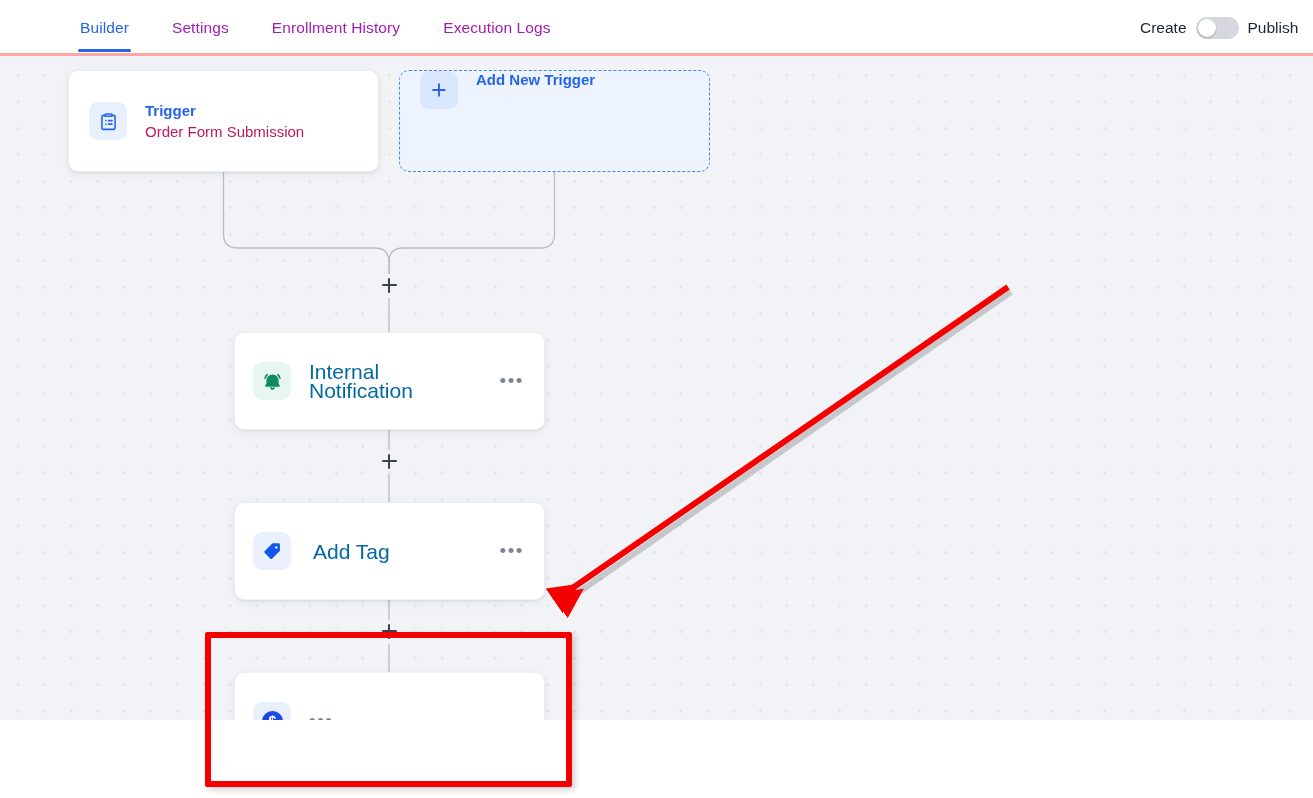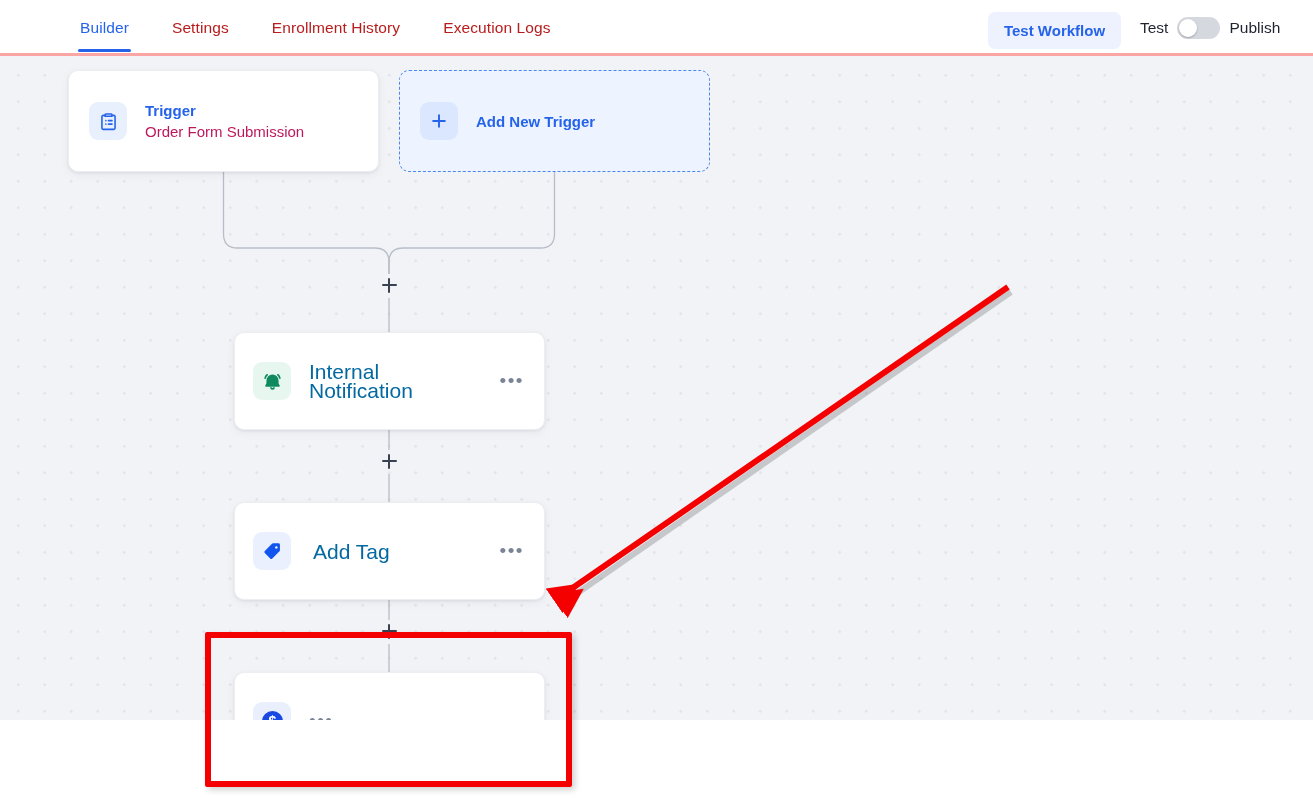"Settings" .tab { color: #b91c1c -> #a21caf }
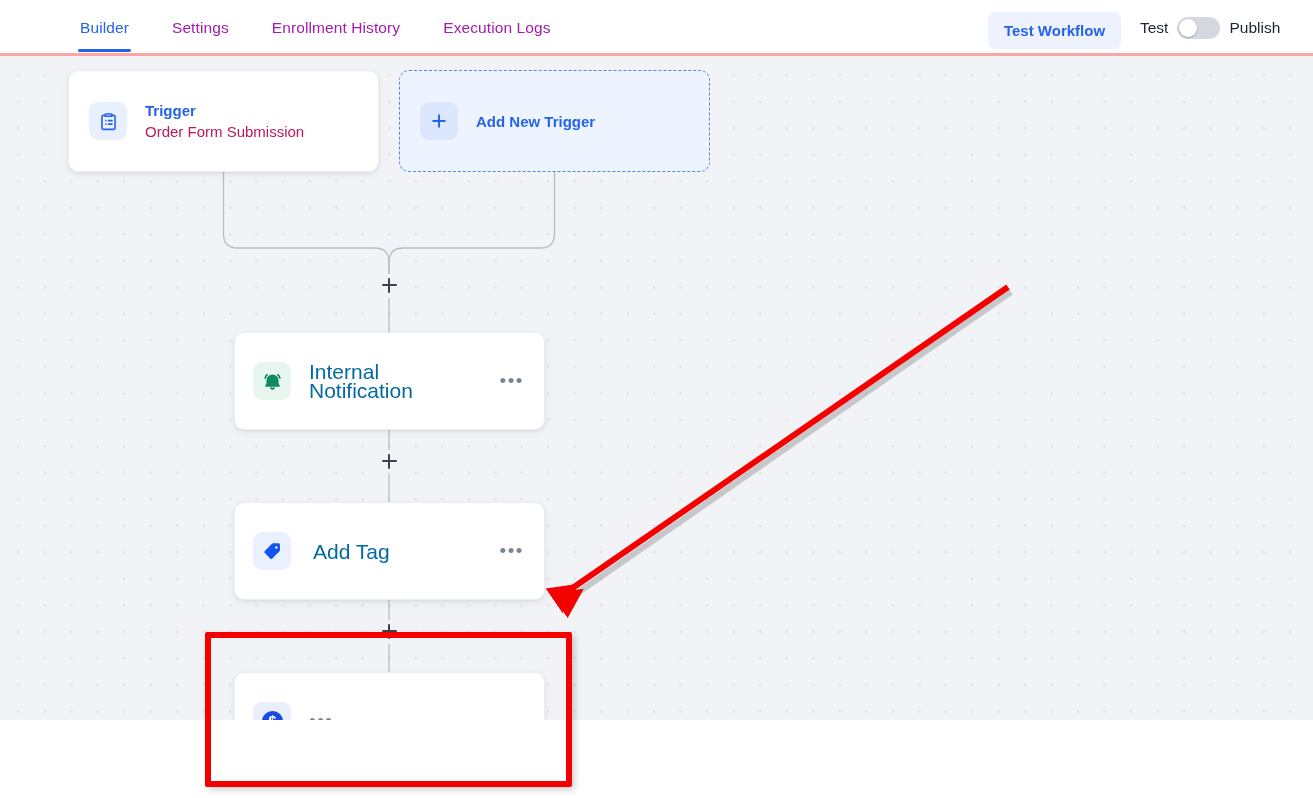"Test Workflow" div.test-workflow { html: <div> <span>Test Workflow</span> </div> -> none }
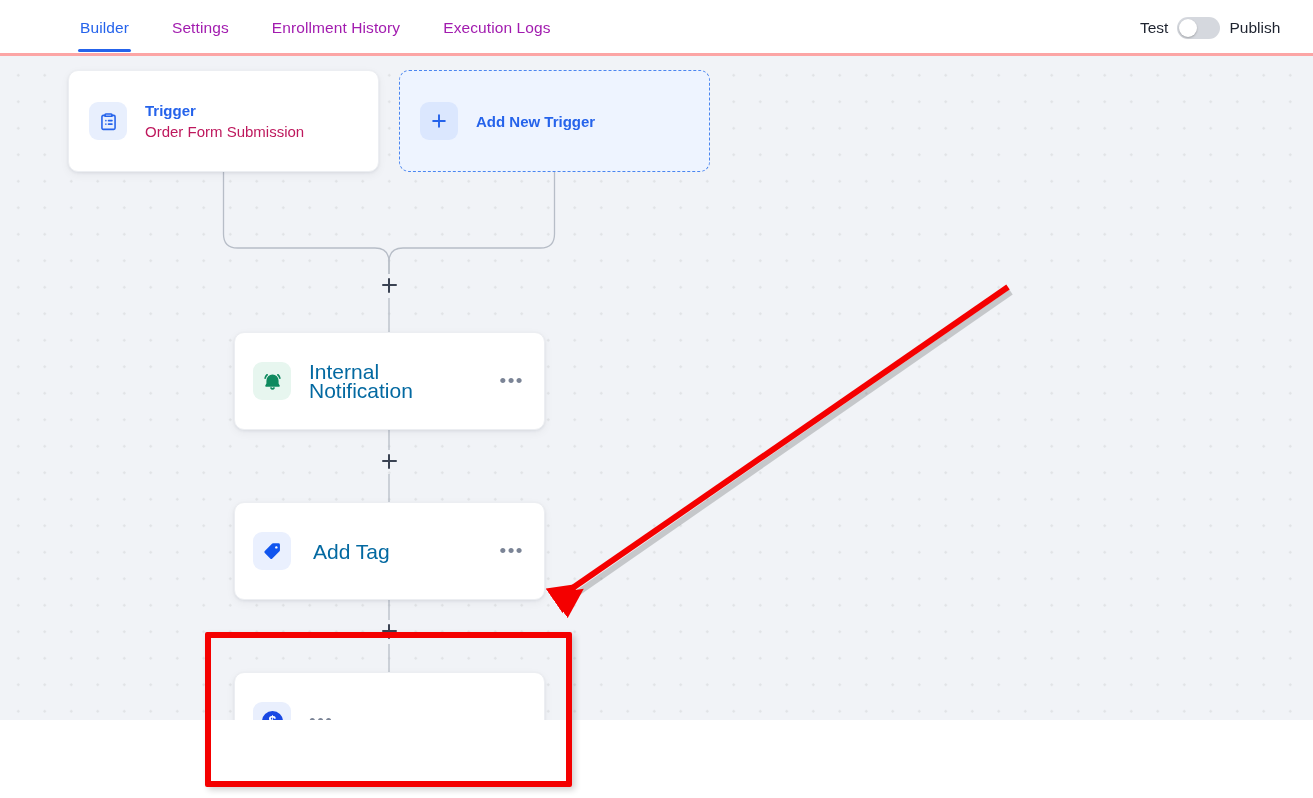"Test" span.pg-label { text: Test -> Create }
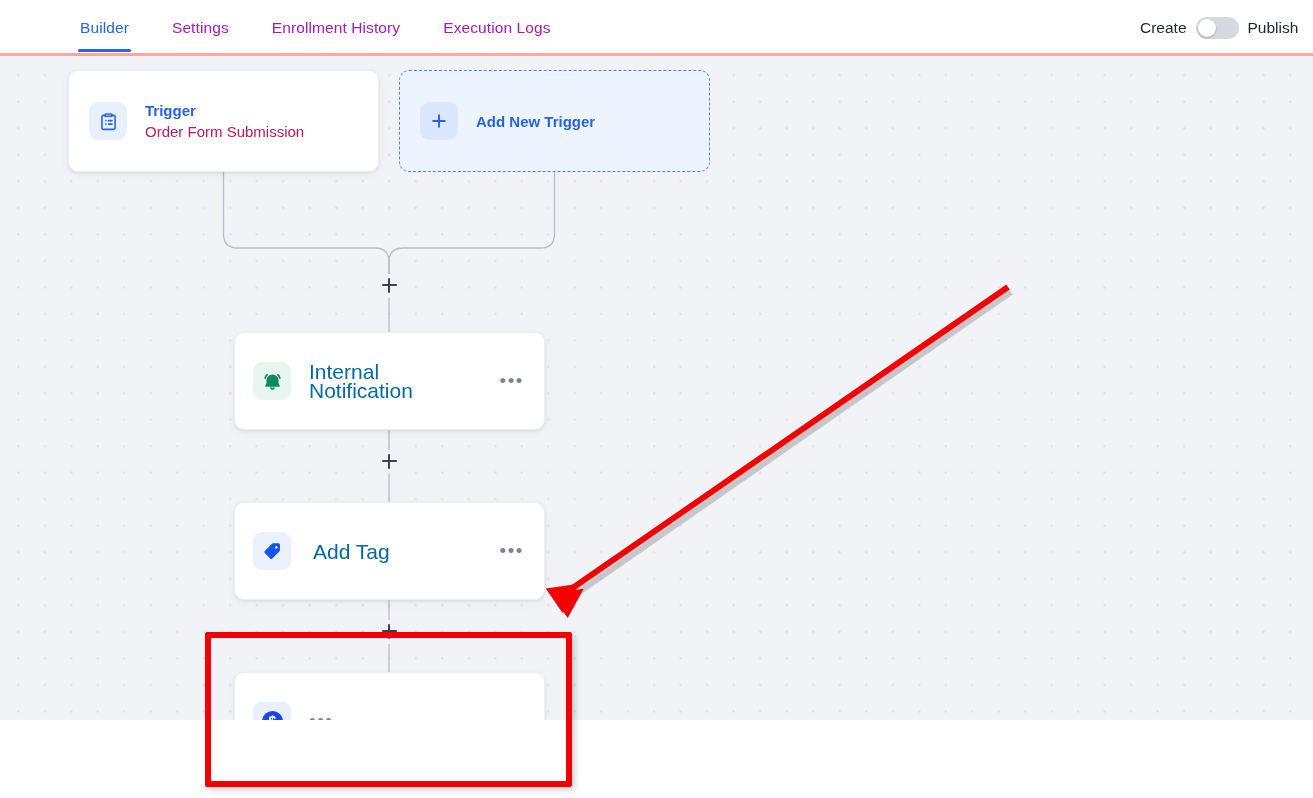"Add New Trigger" #add-trigger-node { align-items: center -> flex-start }
